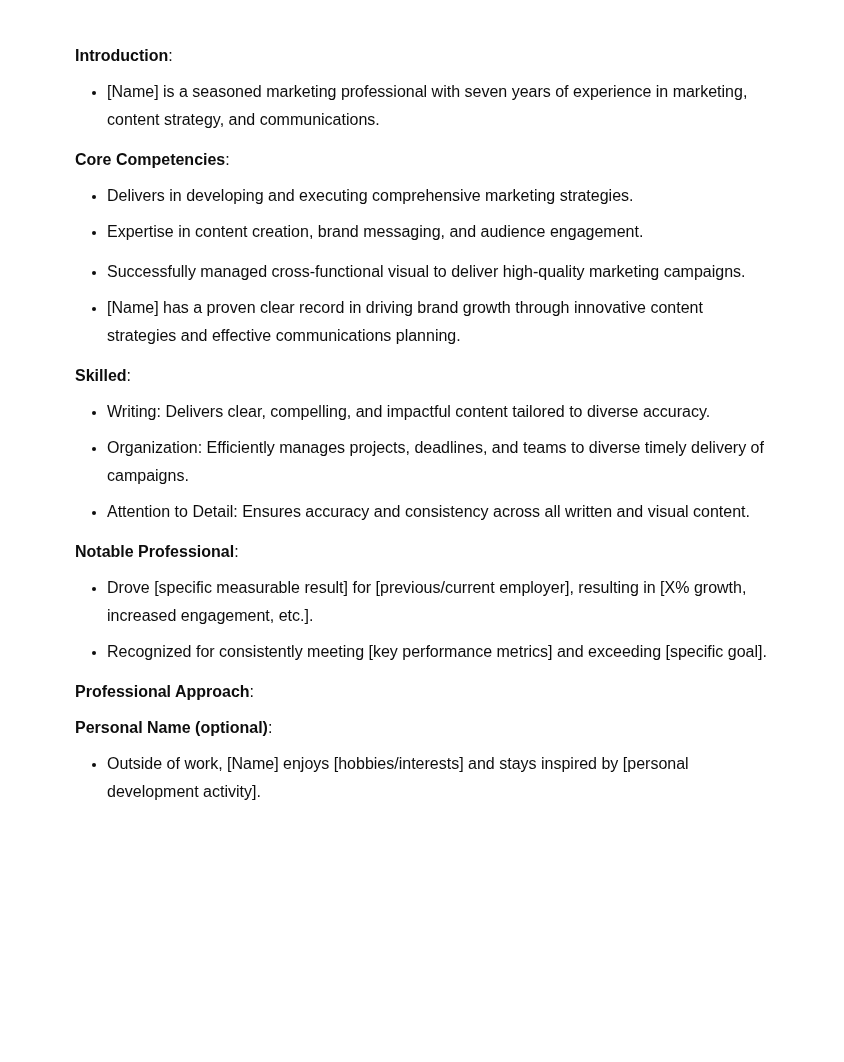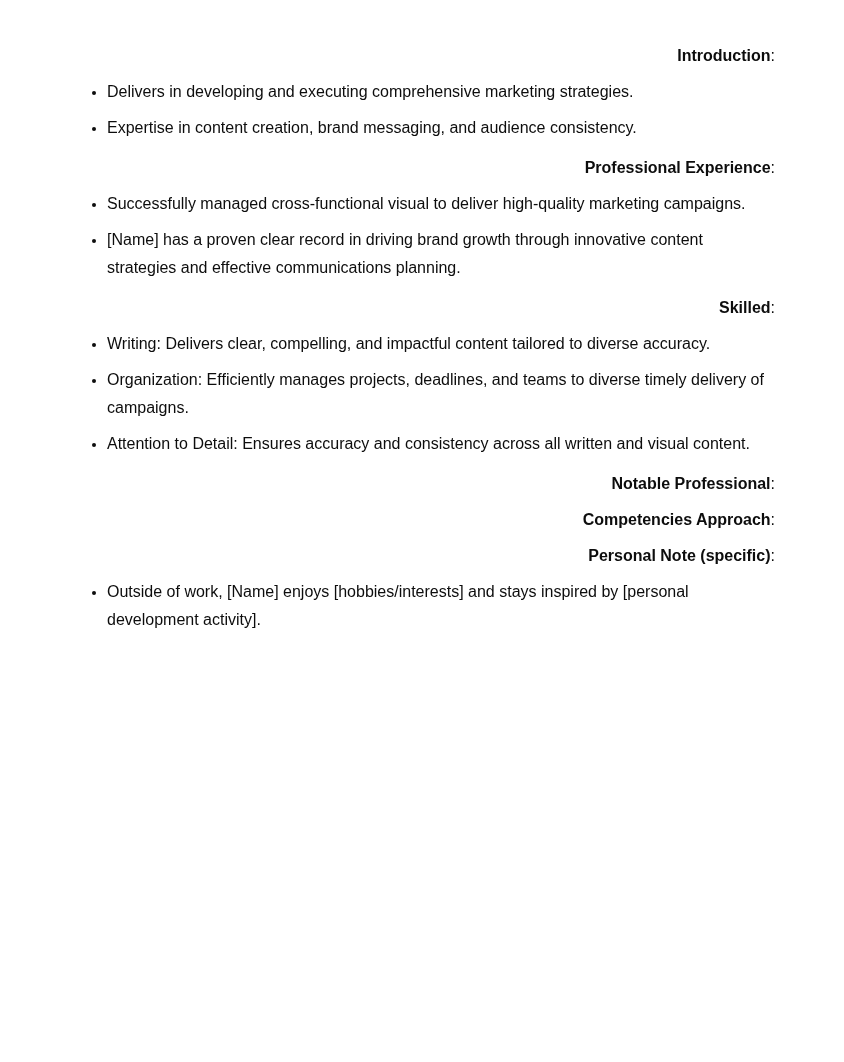"Introduction:" .heading { text-align: right -> none }
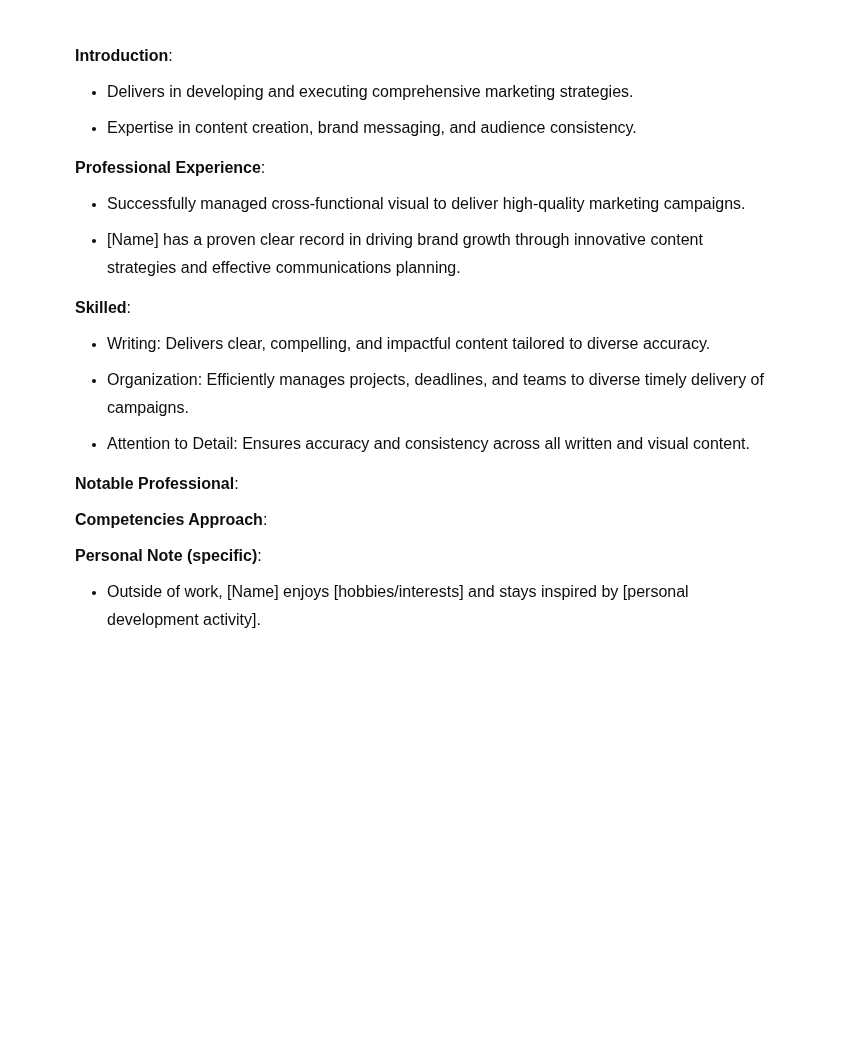"[Name] is a seasoned marketing" ul.bullets { html: none -> <ul> <li>[Name] is a seasoned marketing professional with seven years of experience in marketing, content strategy, and communications.</li> </ul> }
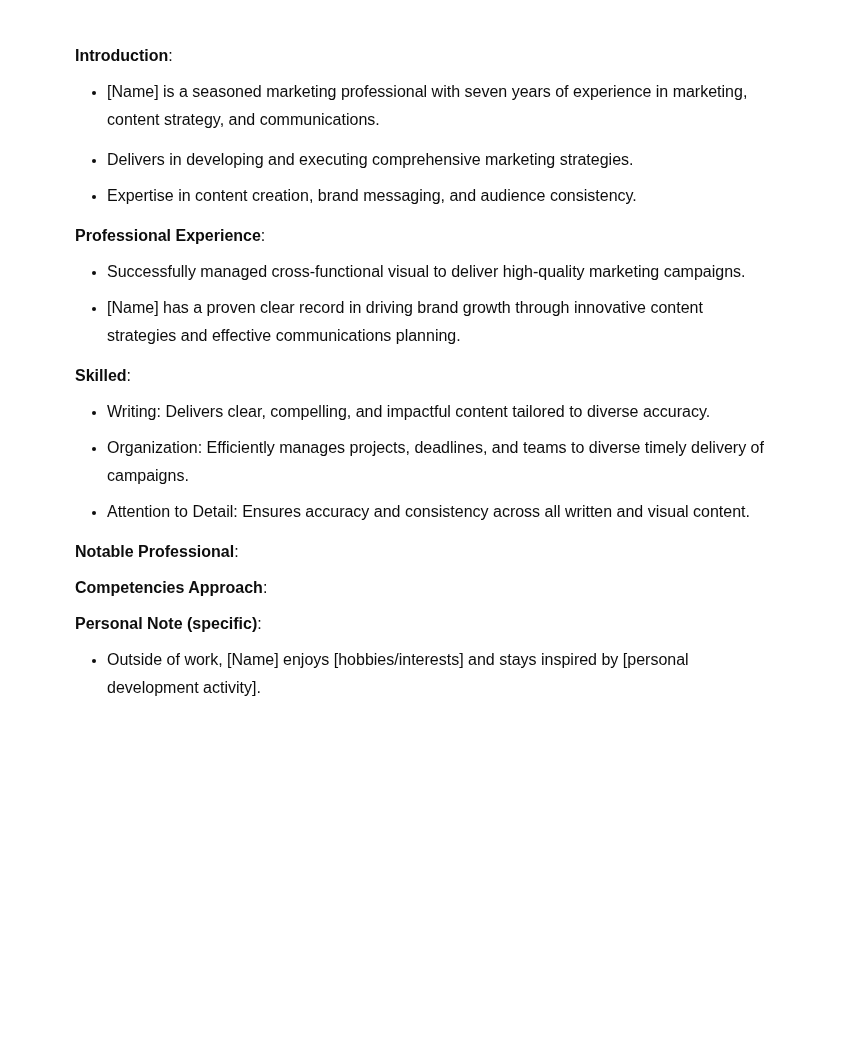"Core Competencies:" p.heading { html: none -> <p><strong>Core Competencies</strong><span>:</span></p> }
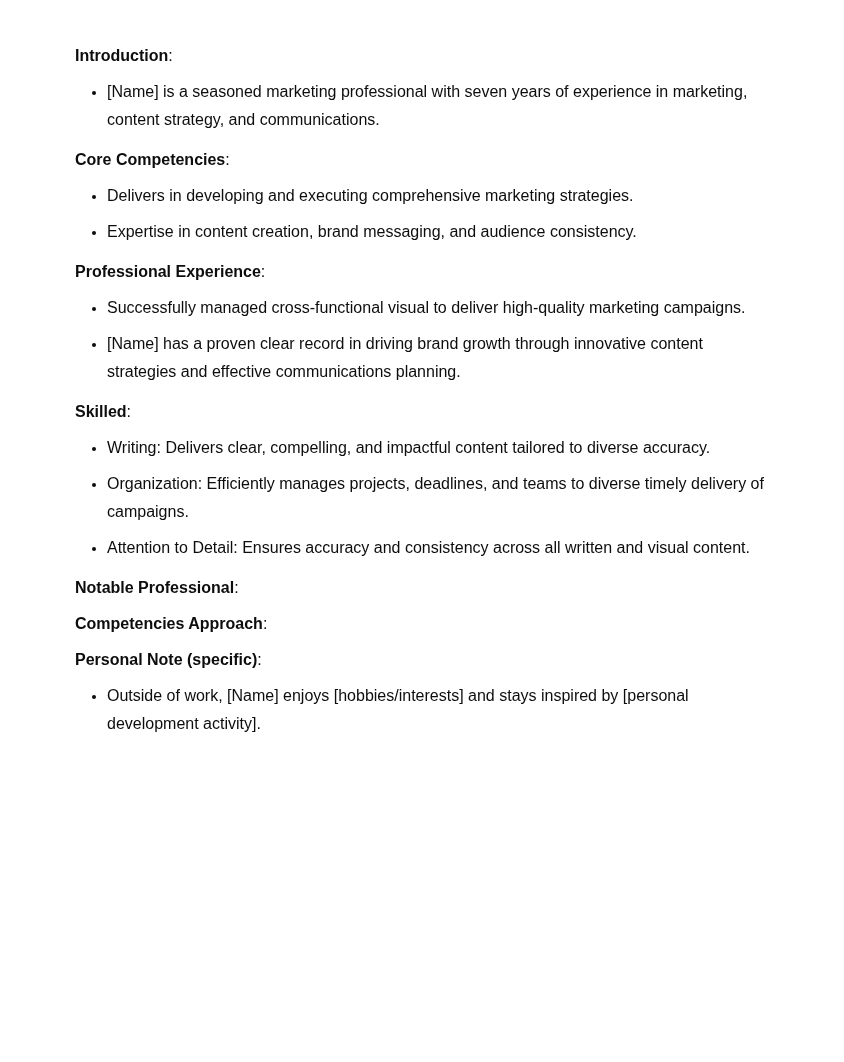"Expertise in content creation, brand" li { text: consistency -> engagement }
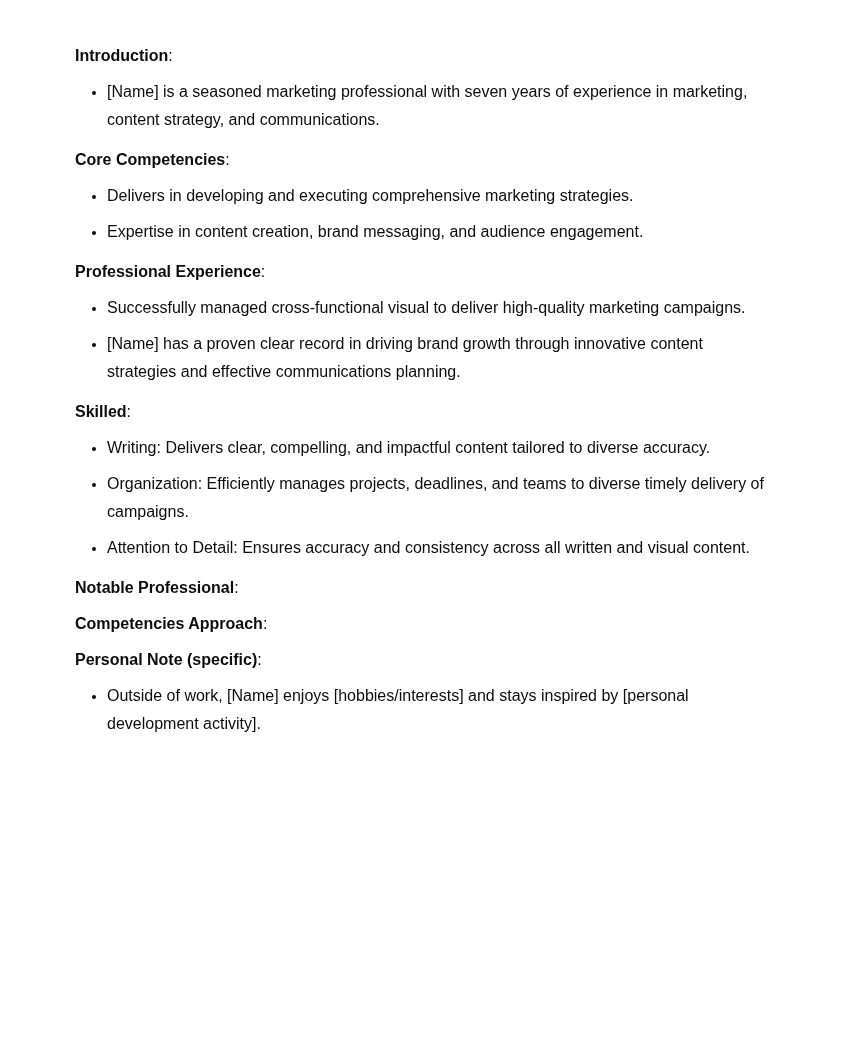"Professional Experience:" p.heading { html: <p><strong>Professional Experience</strong><span>:</span></p> -> none }
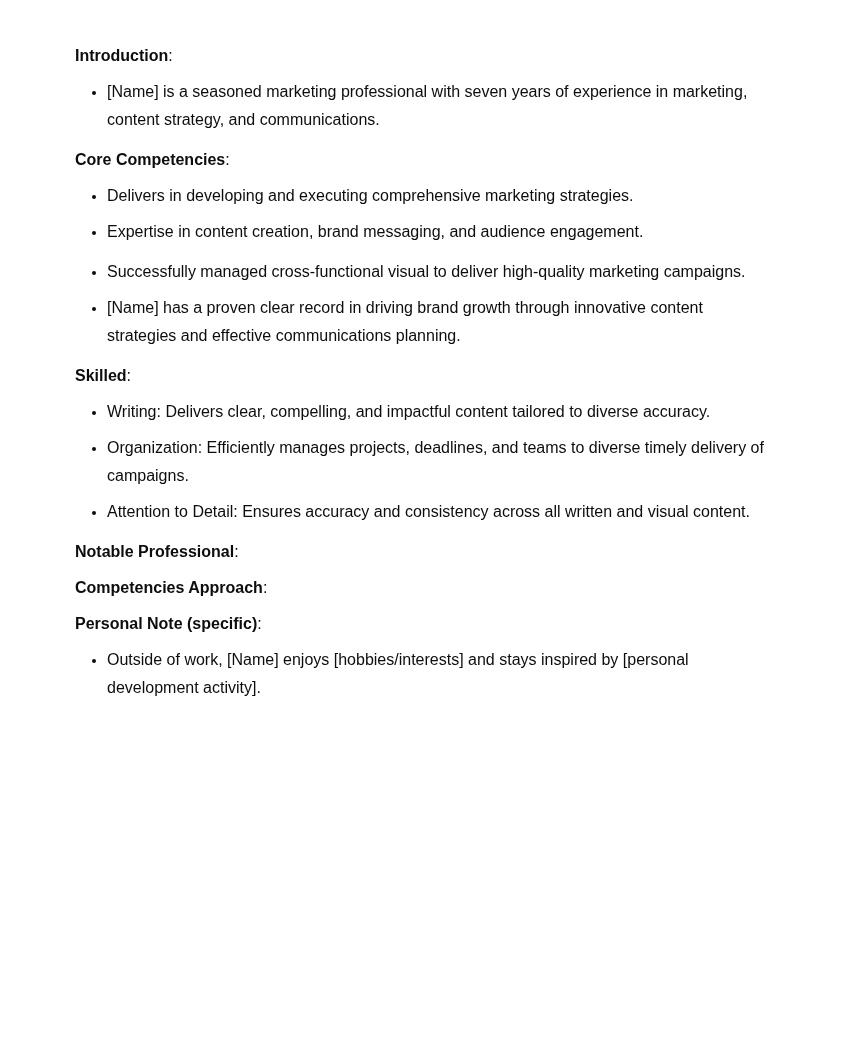"Drove [specific measurable result] for" ul.bullets { html: none -> <ul> <li>Drove [specific measurable result] for [previous/current employer], resulting in [X% growth, increased engagement, etc.].</li> <li>Recognized for consistently meeting [key performance metrics] and exceeding [specific goal].</li> </ul> }
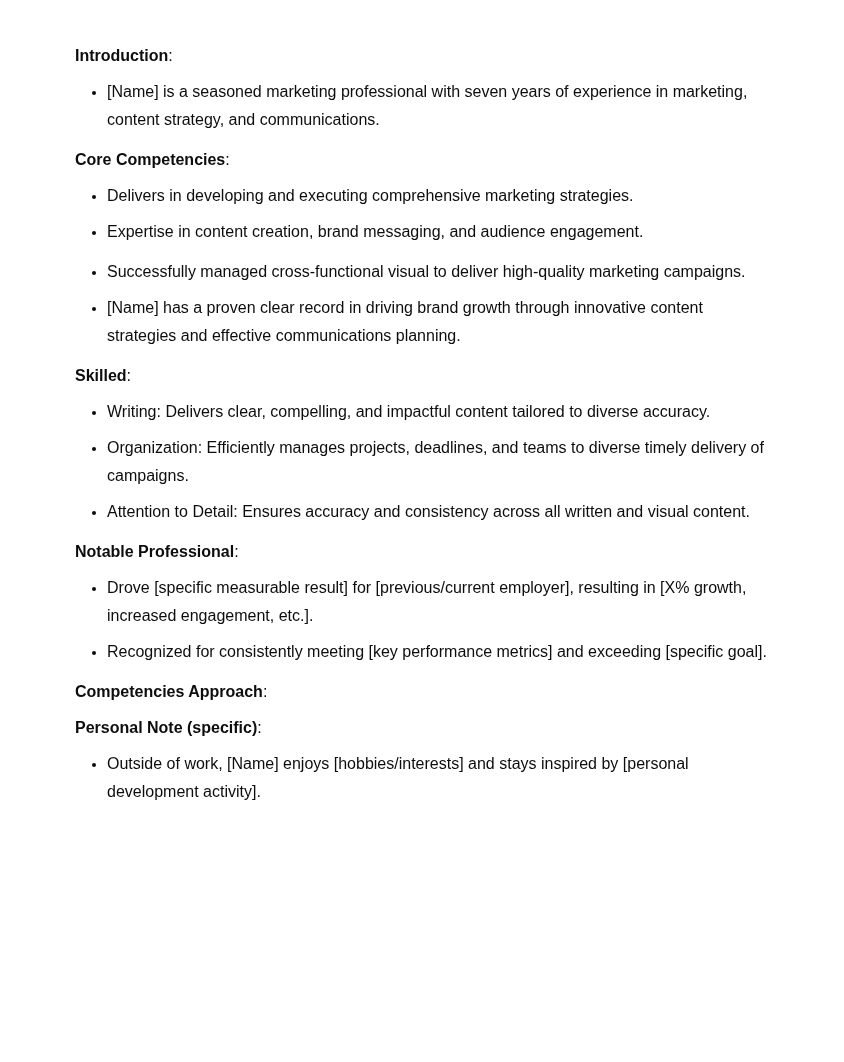"Competencies Approach" strong { text: Competencies -> Professional }
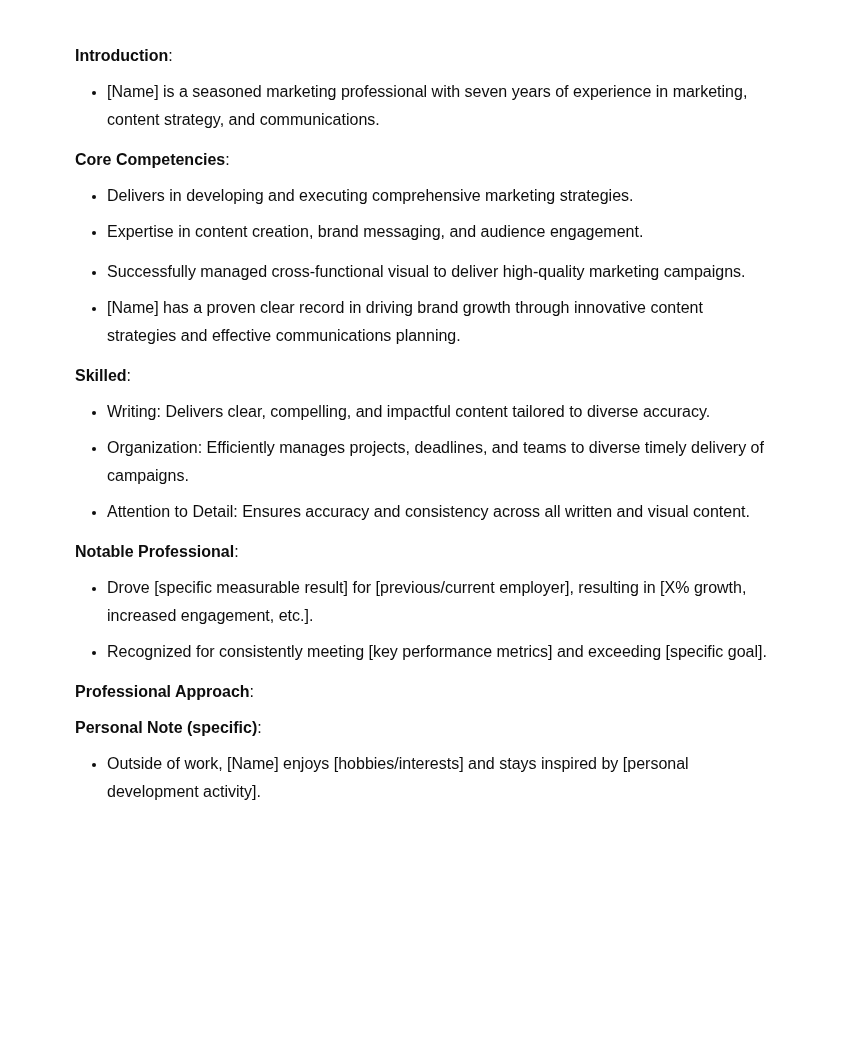"Personal Note (specific)" strong { text: Note (specific -> Name (optional }
